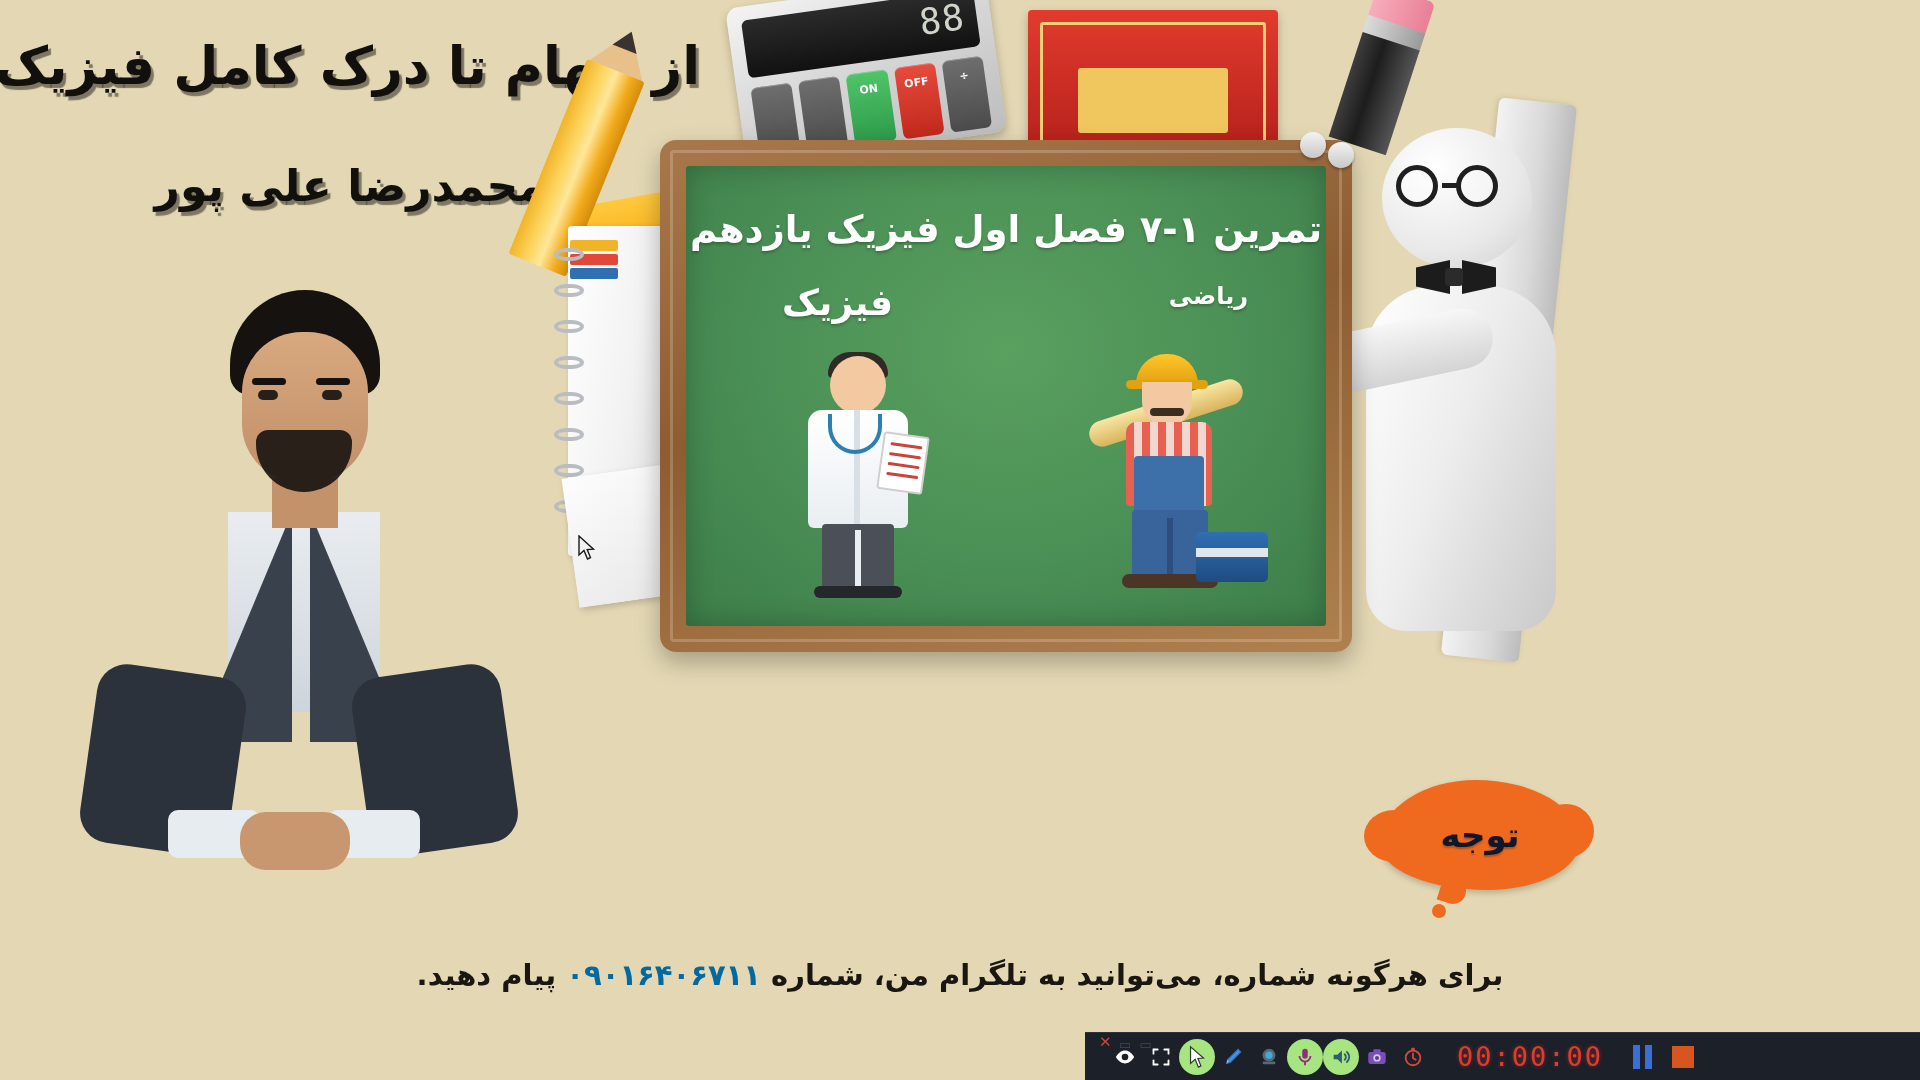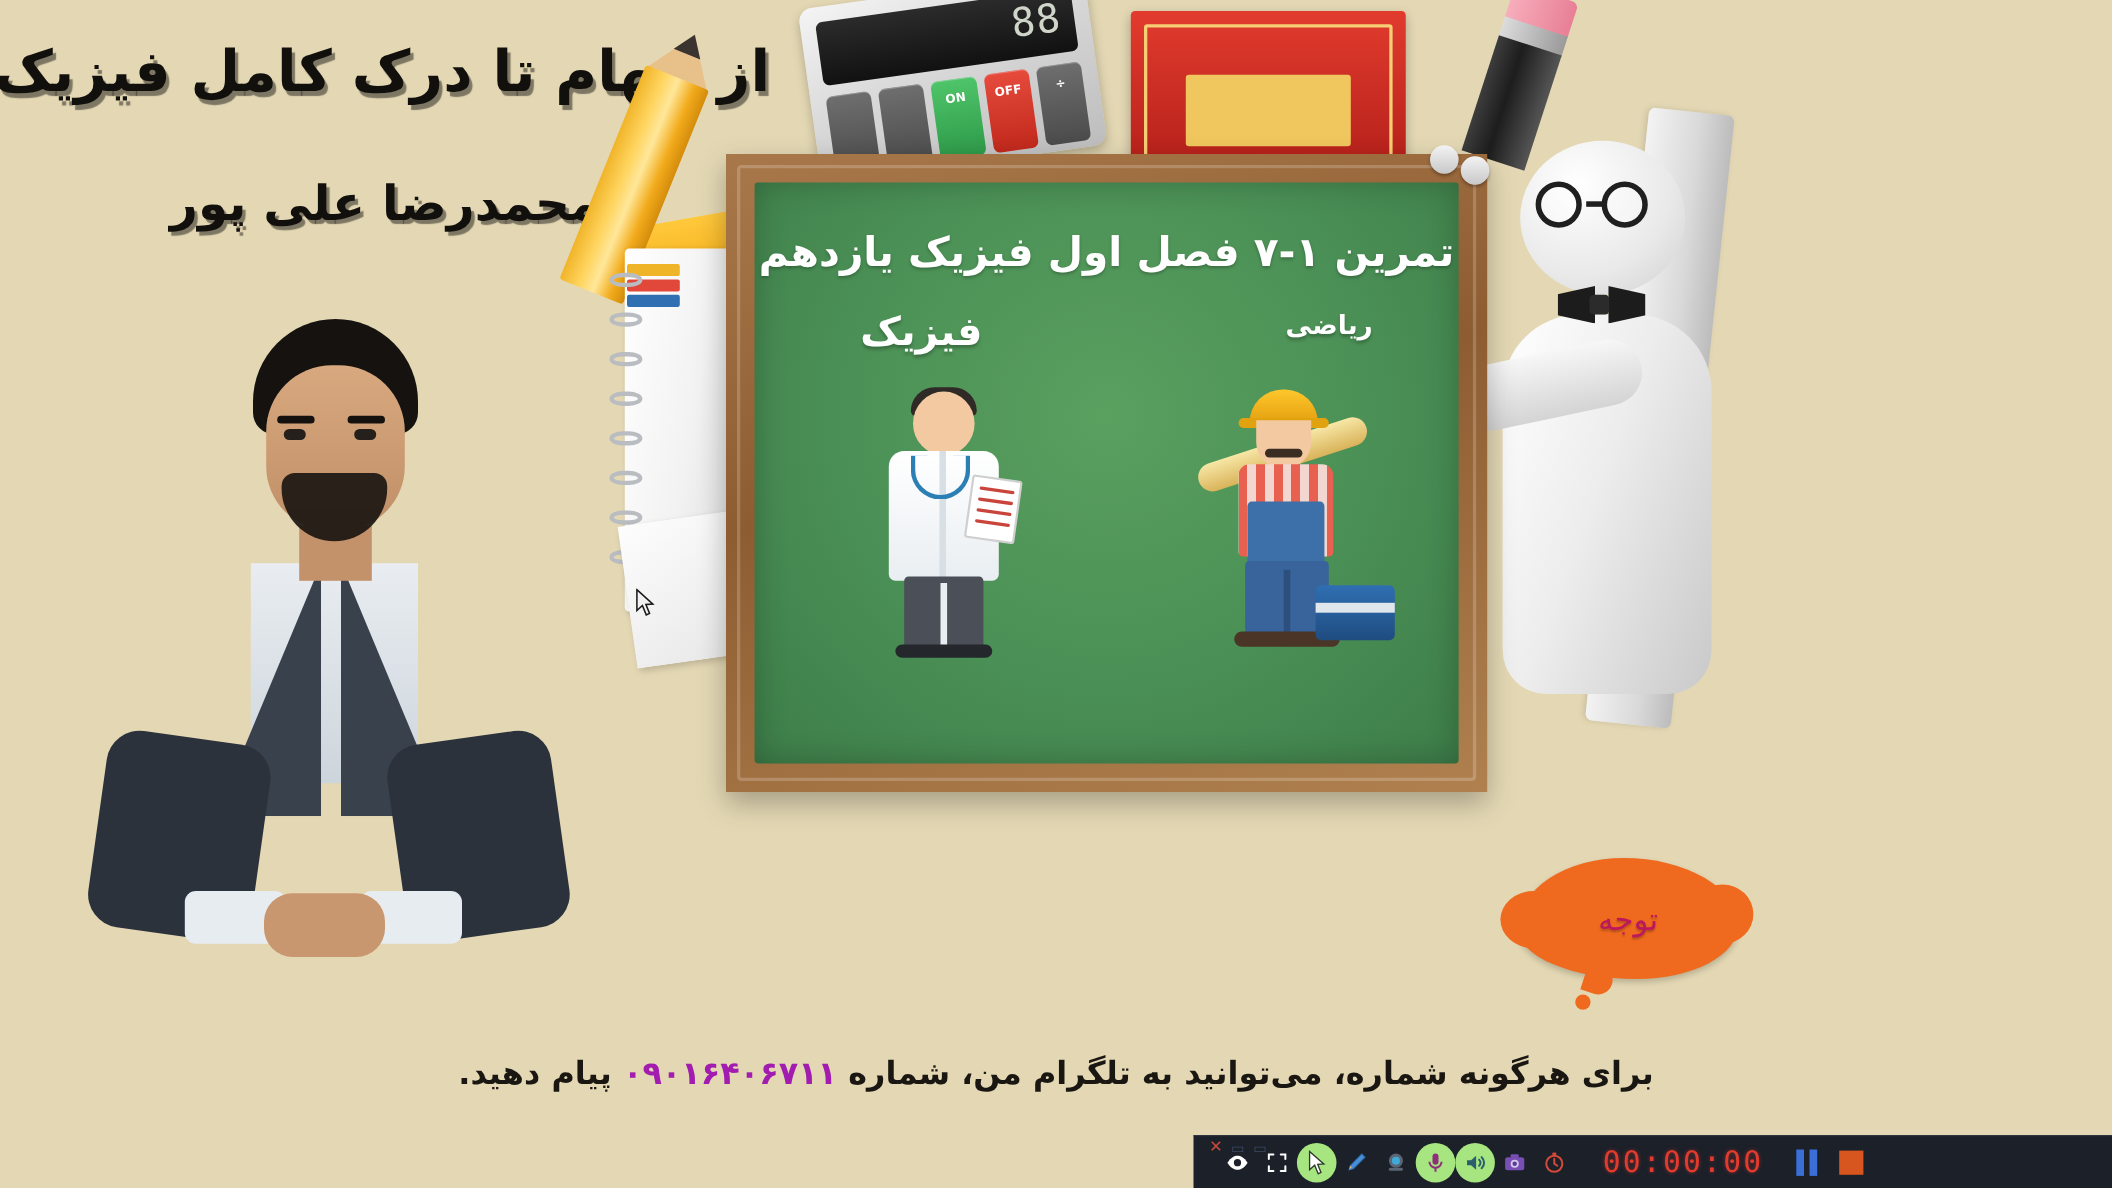"تمرین ۱-۷ فصل اول فیزیک" #board { border-radius: 0 -> 16px; height: 580px -> 512px }
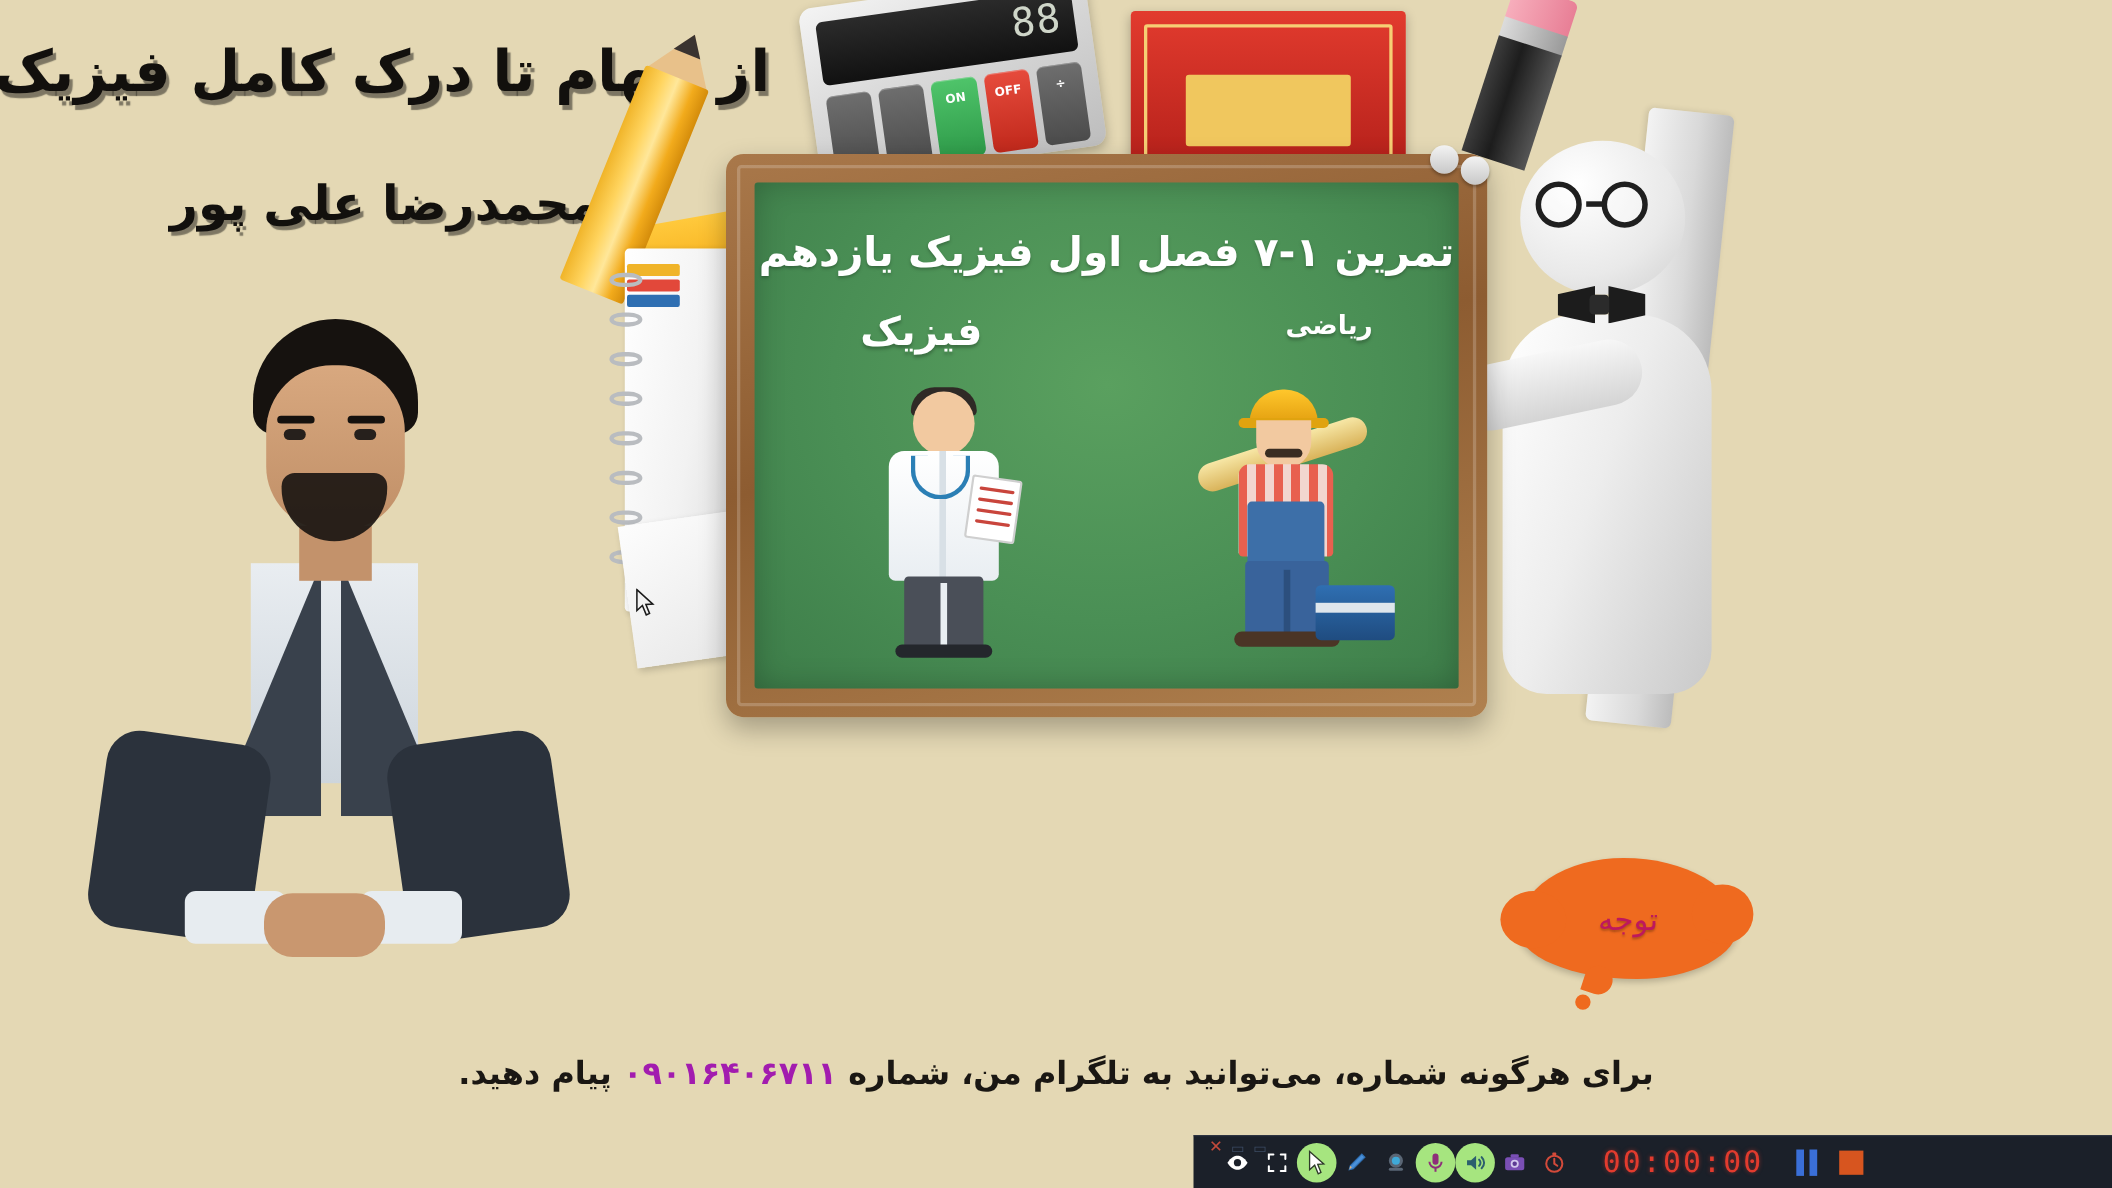"توجه" #attention .label { color: #be185d -> #0f172a; font-size: 28px -> 34px; font-weight: 400 -> 700 }
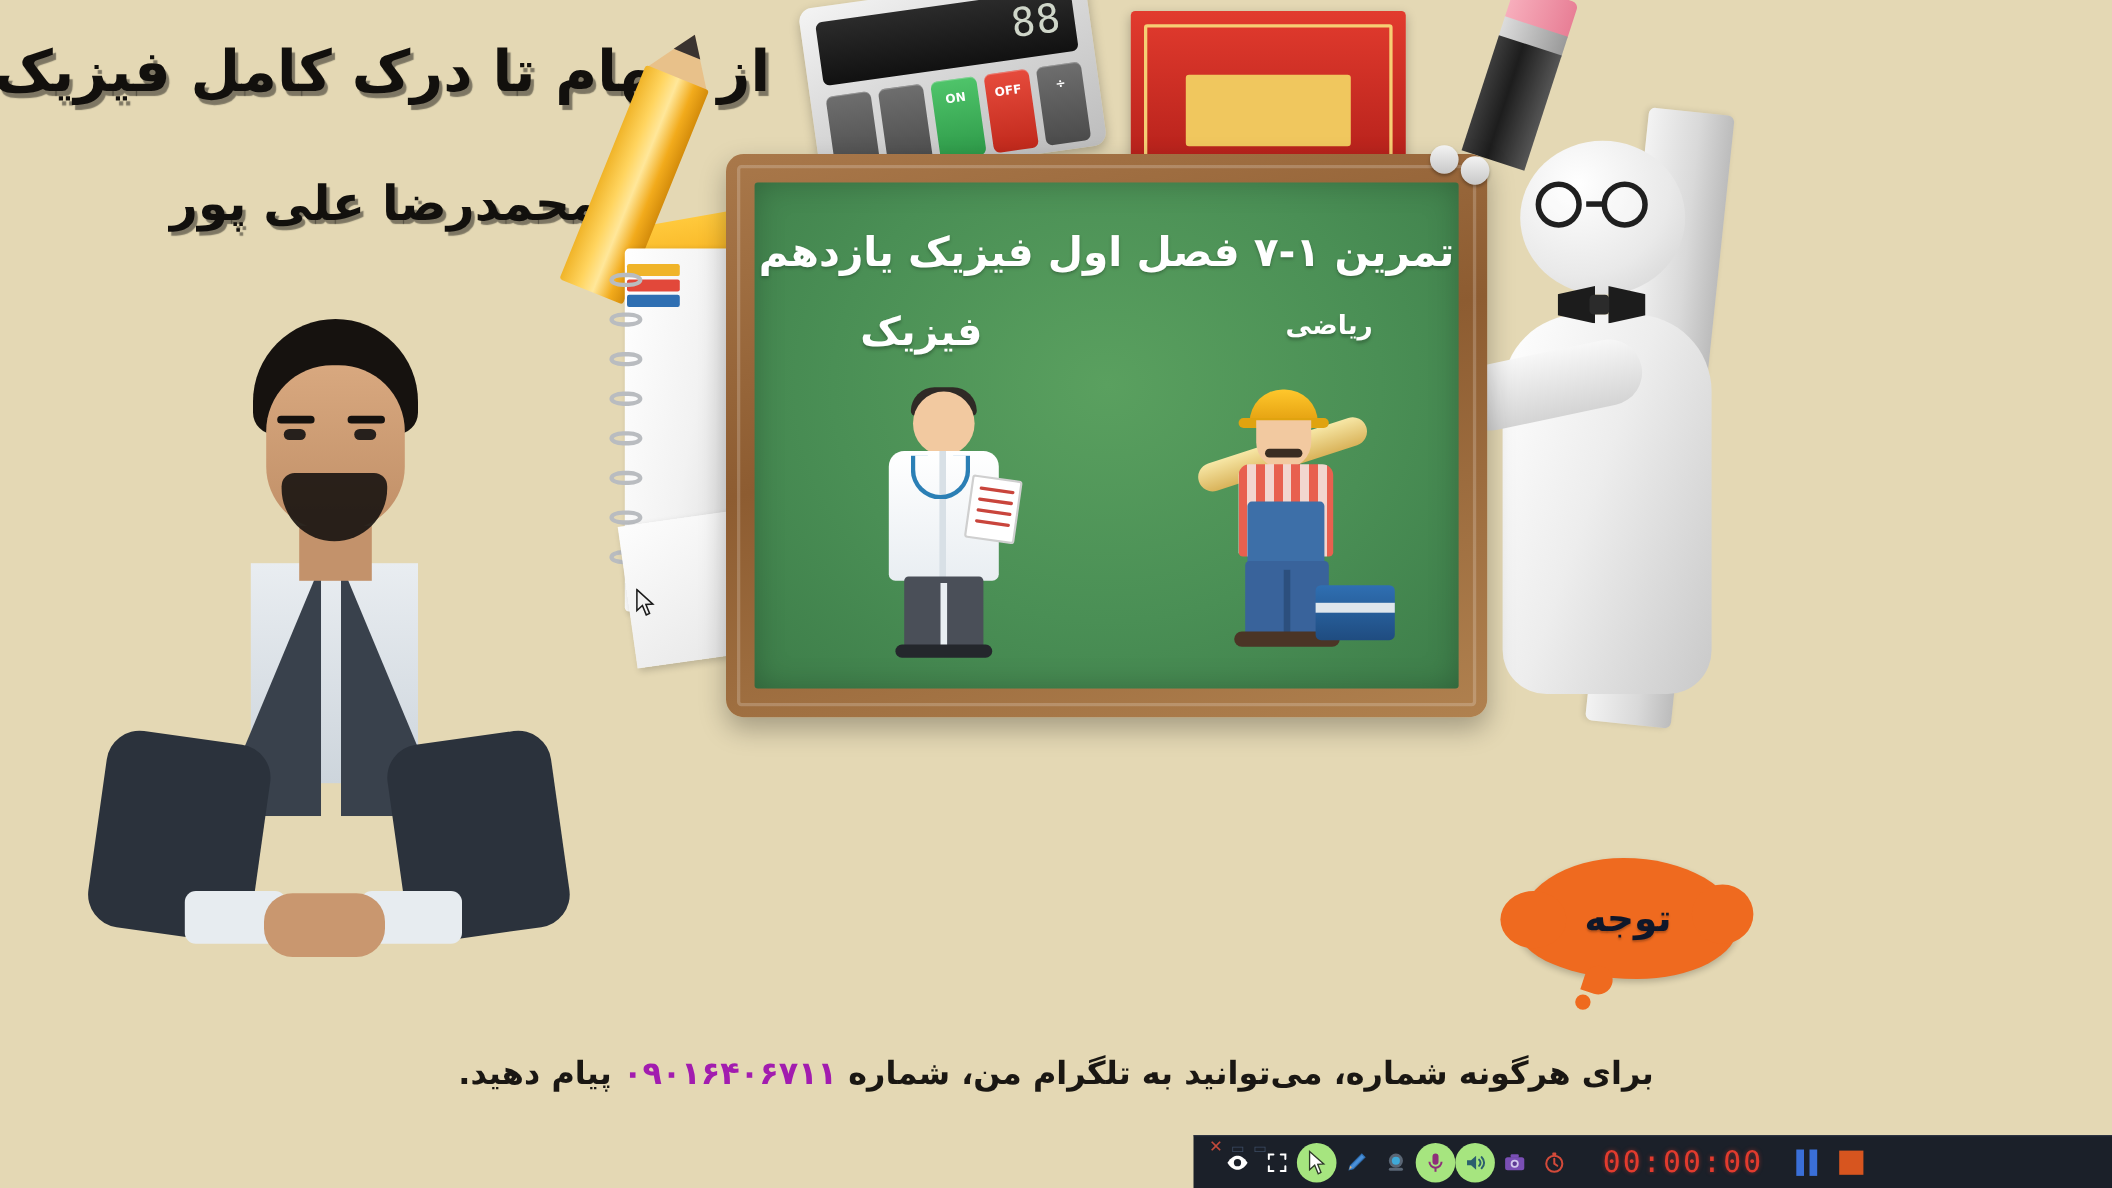"۰۹۰۱۶۴۰۶۷۱۱" span { color: #a21caf -> #0369a1 }
